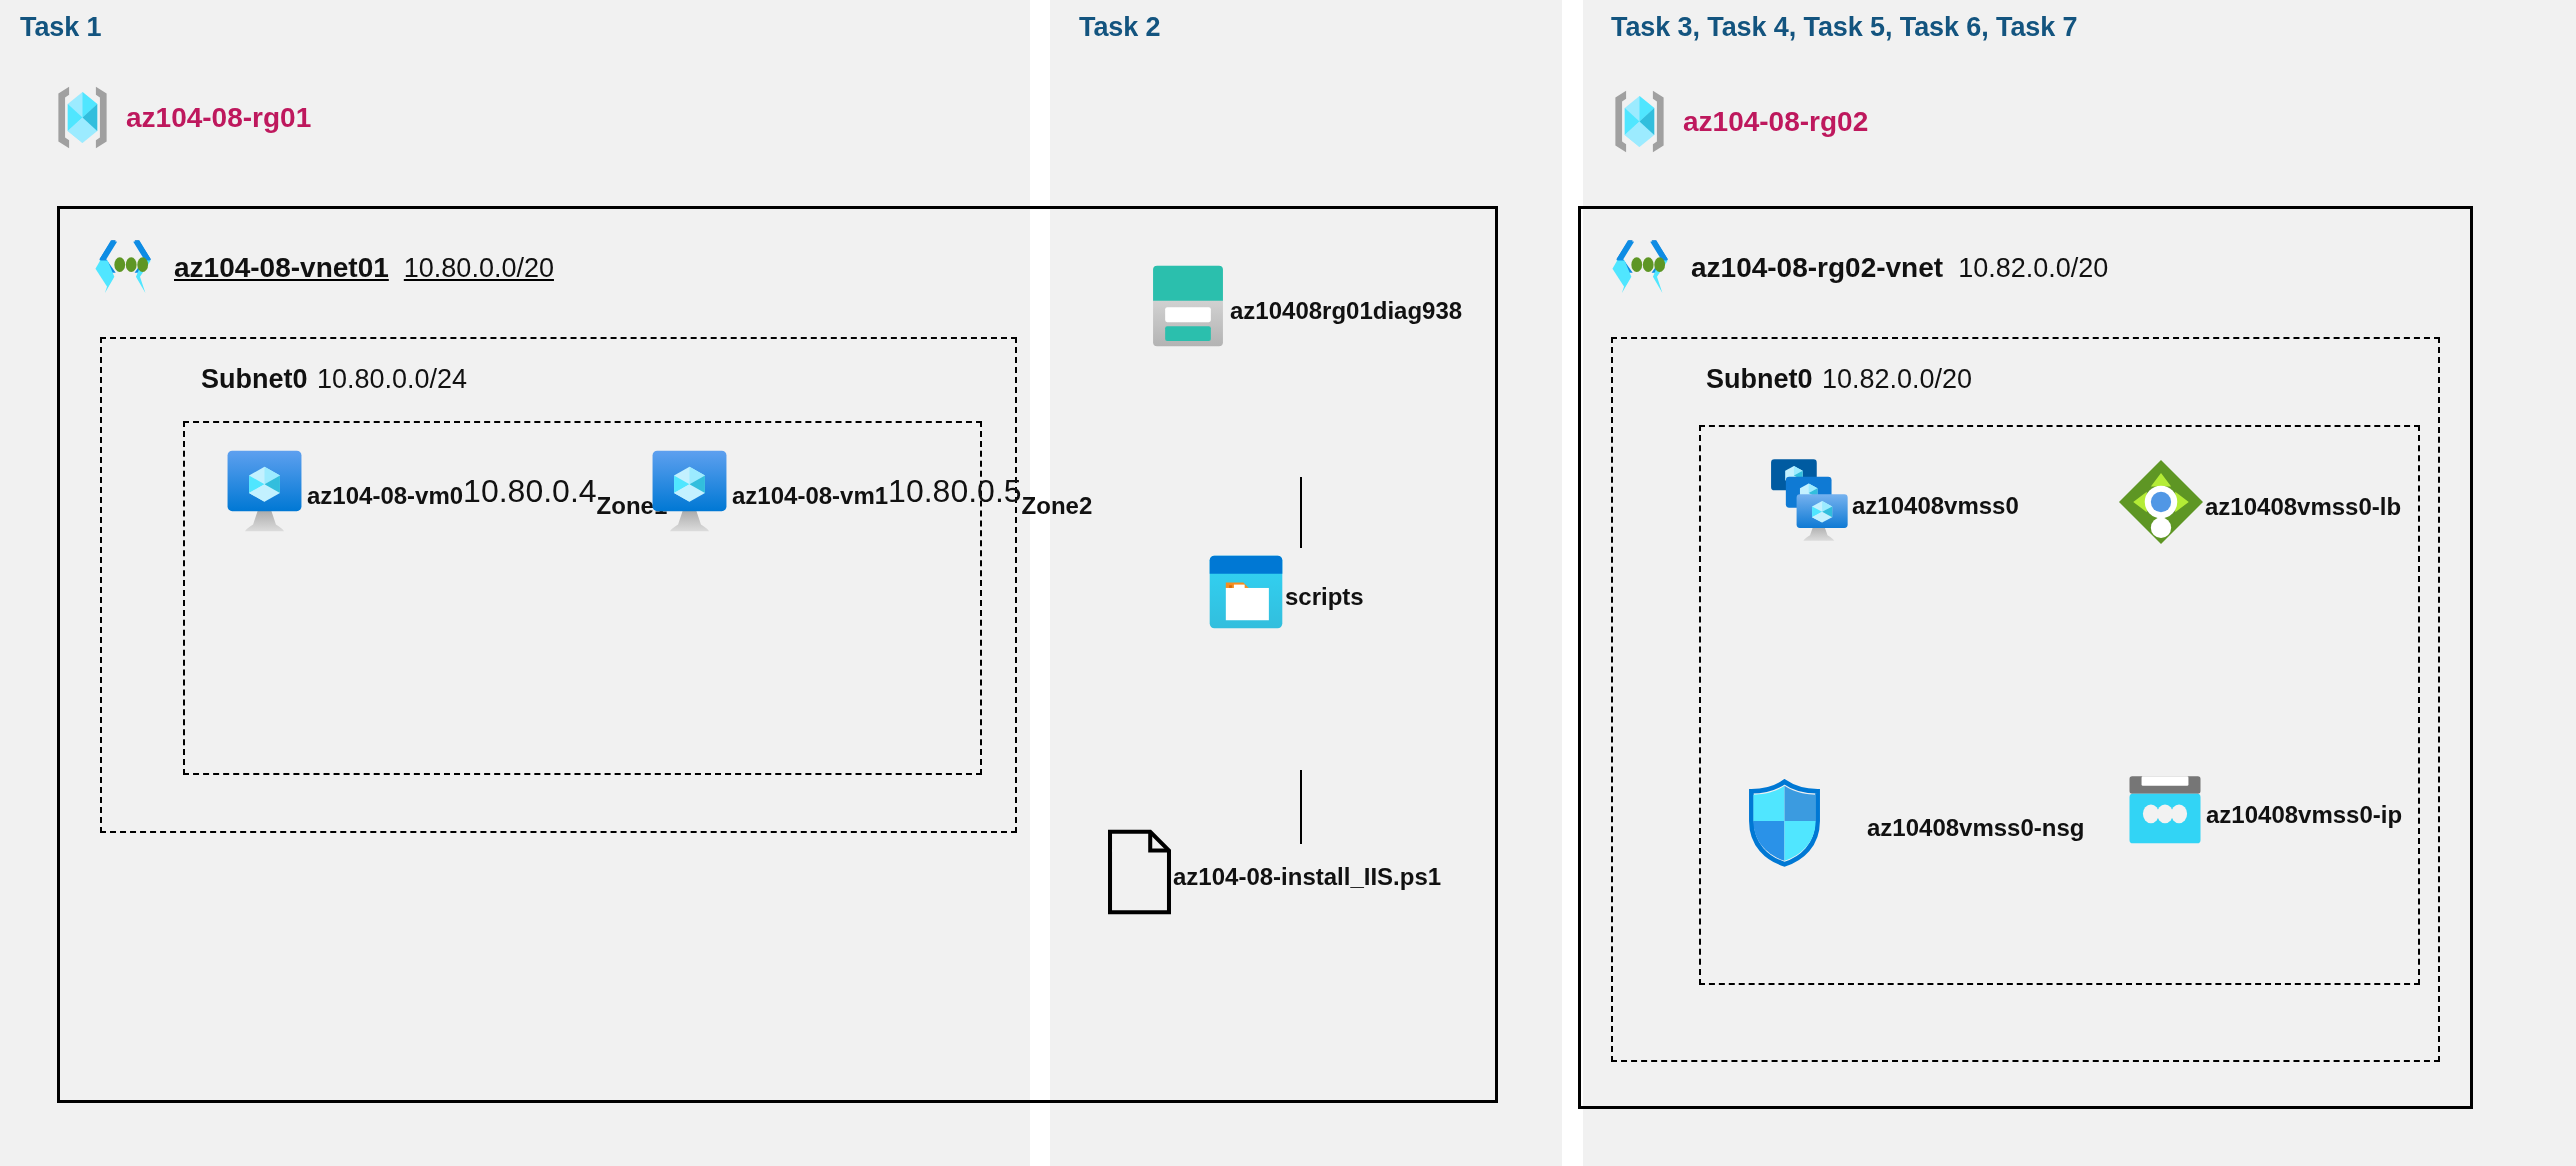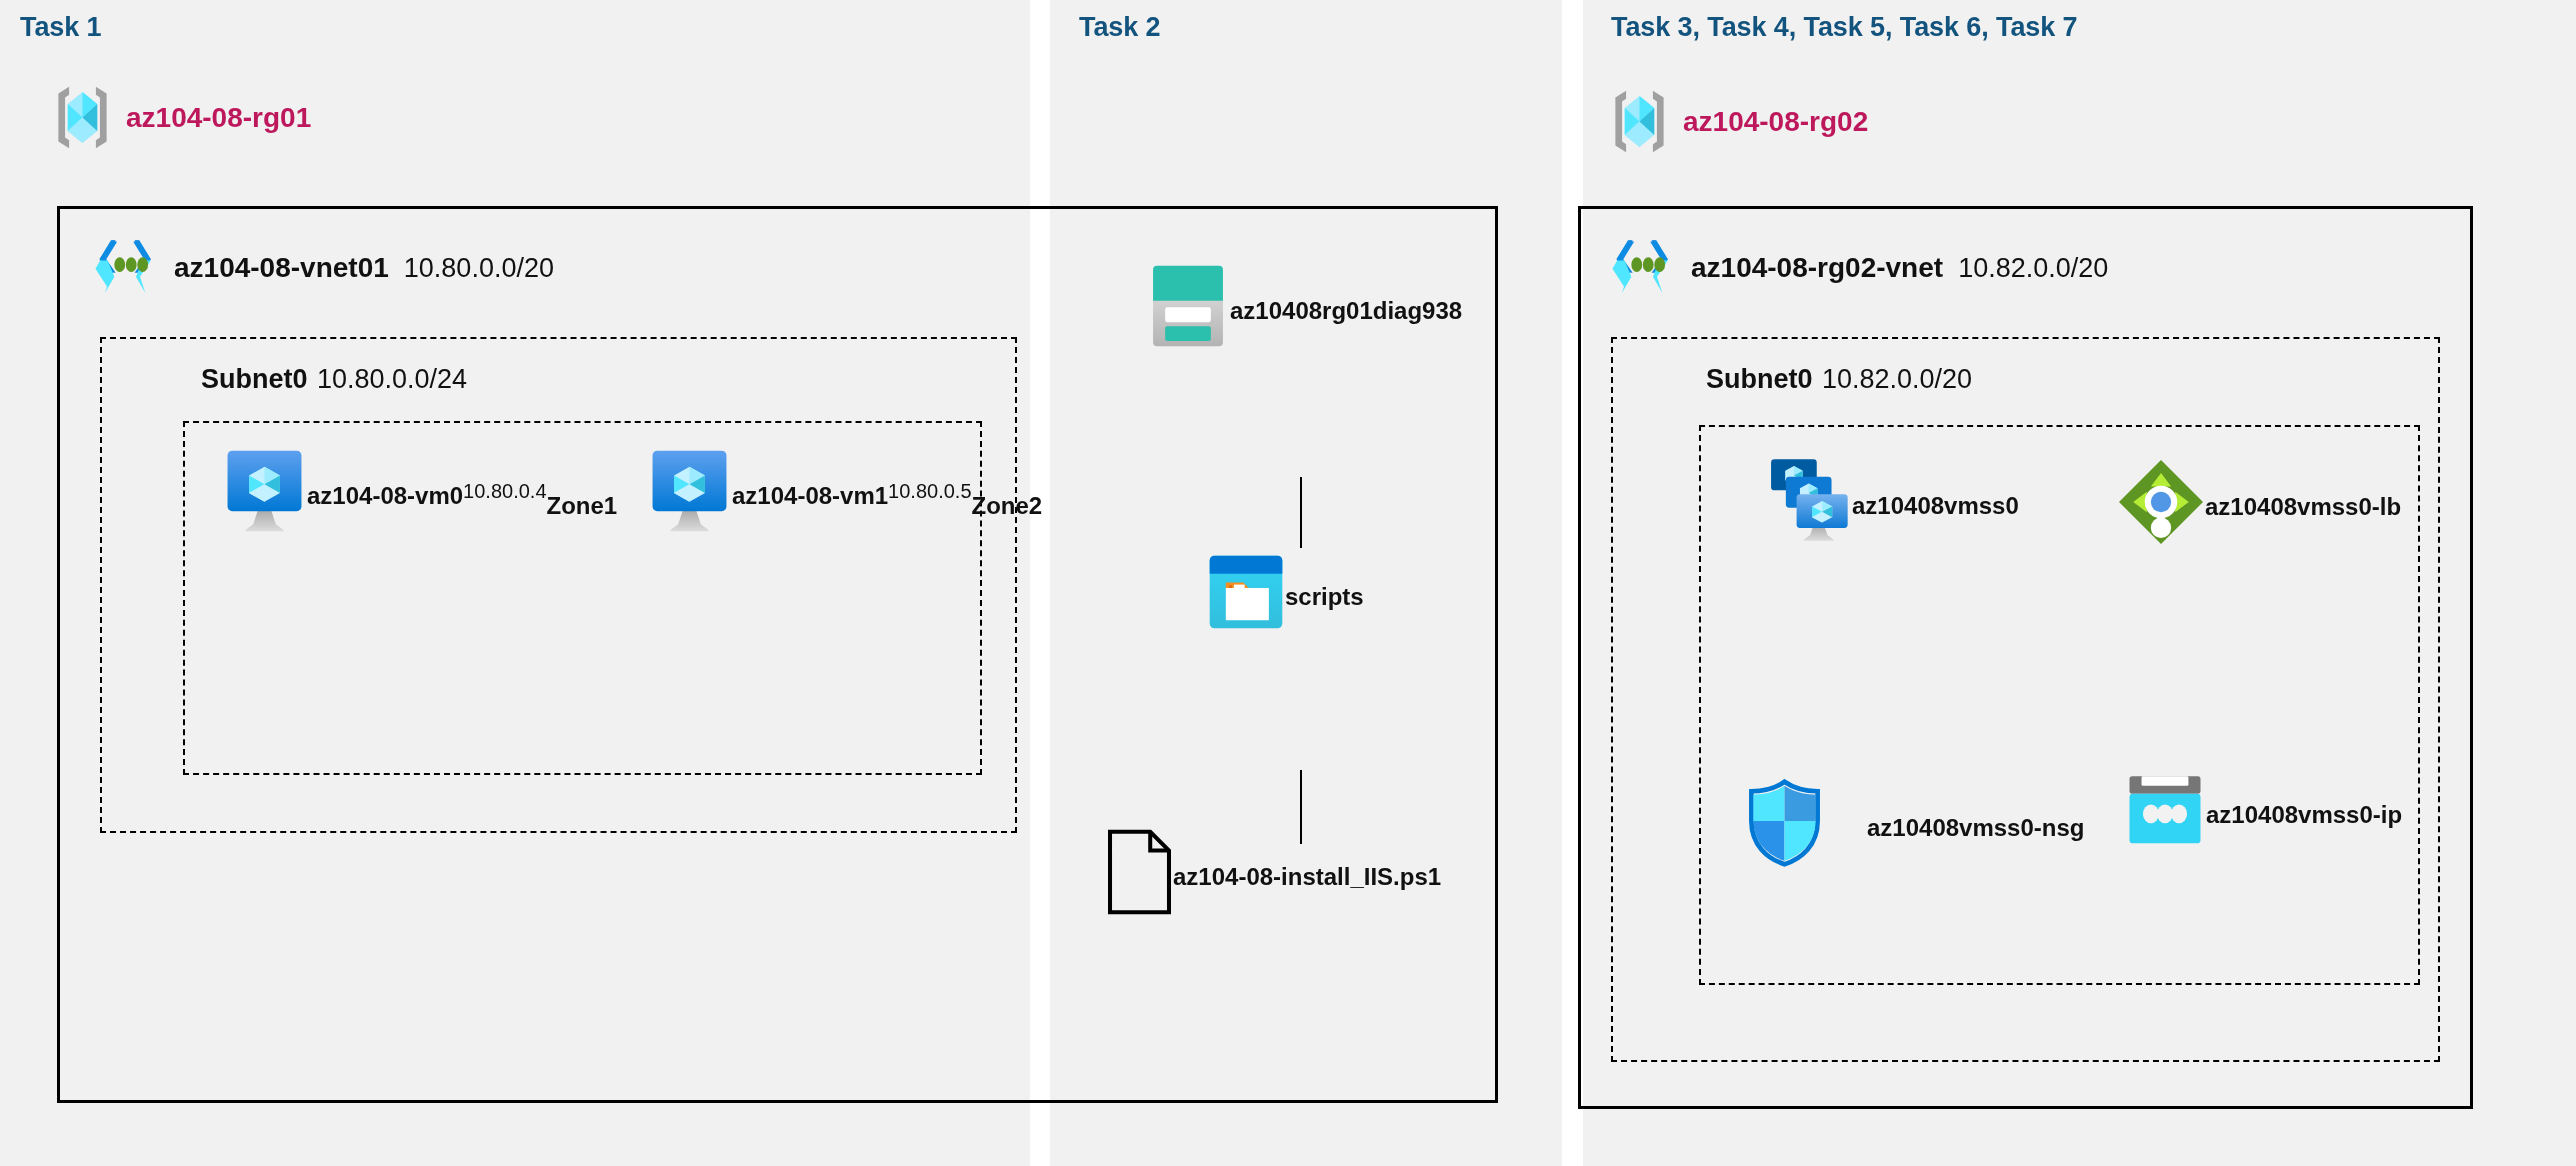"az104-08-vnet01" #vnet01-row { text-decoration: none -> underline }
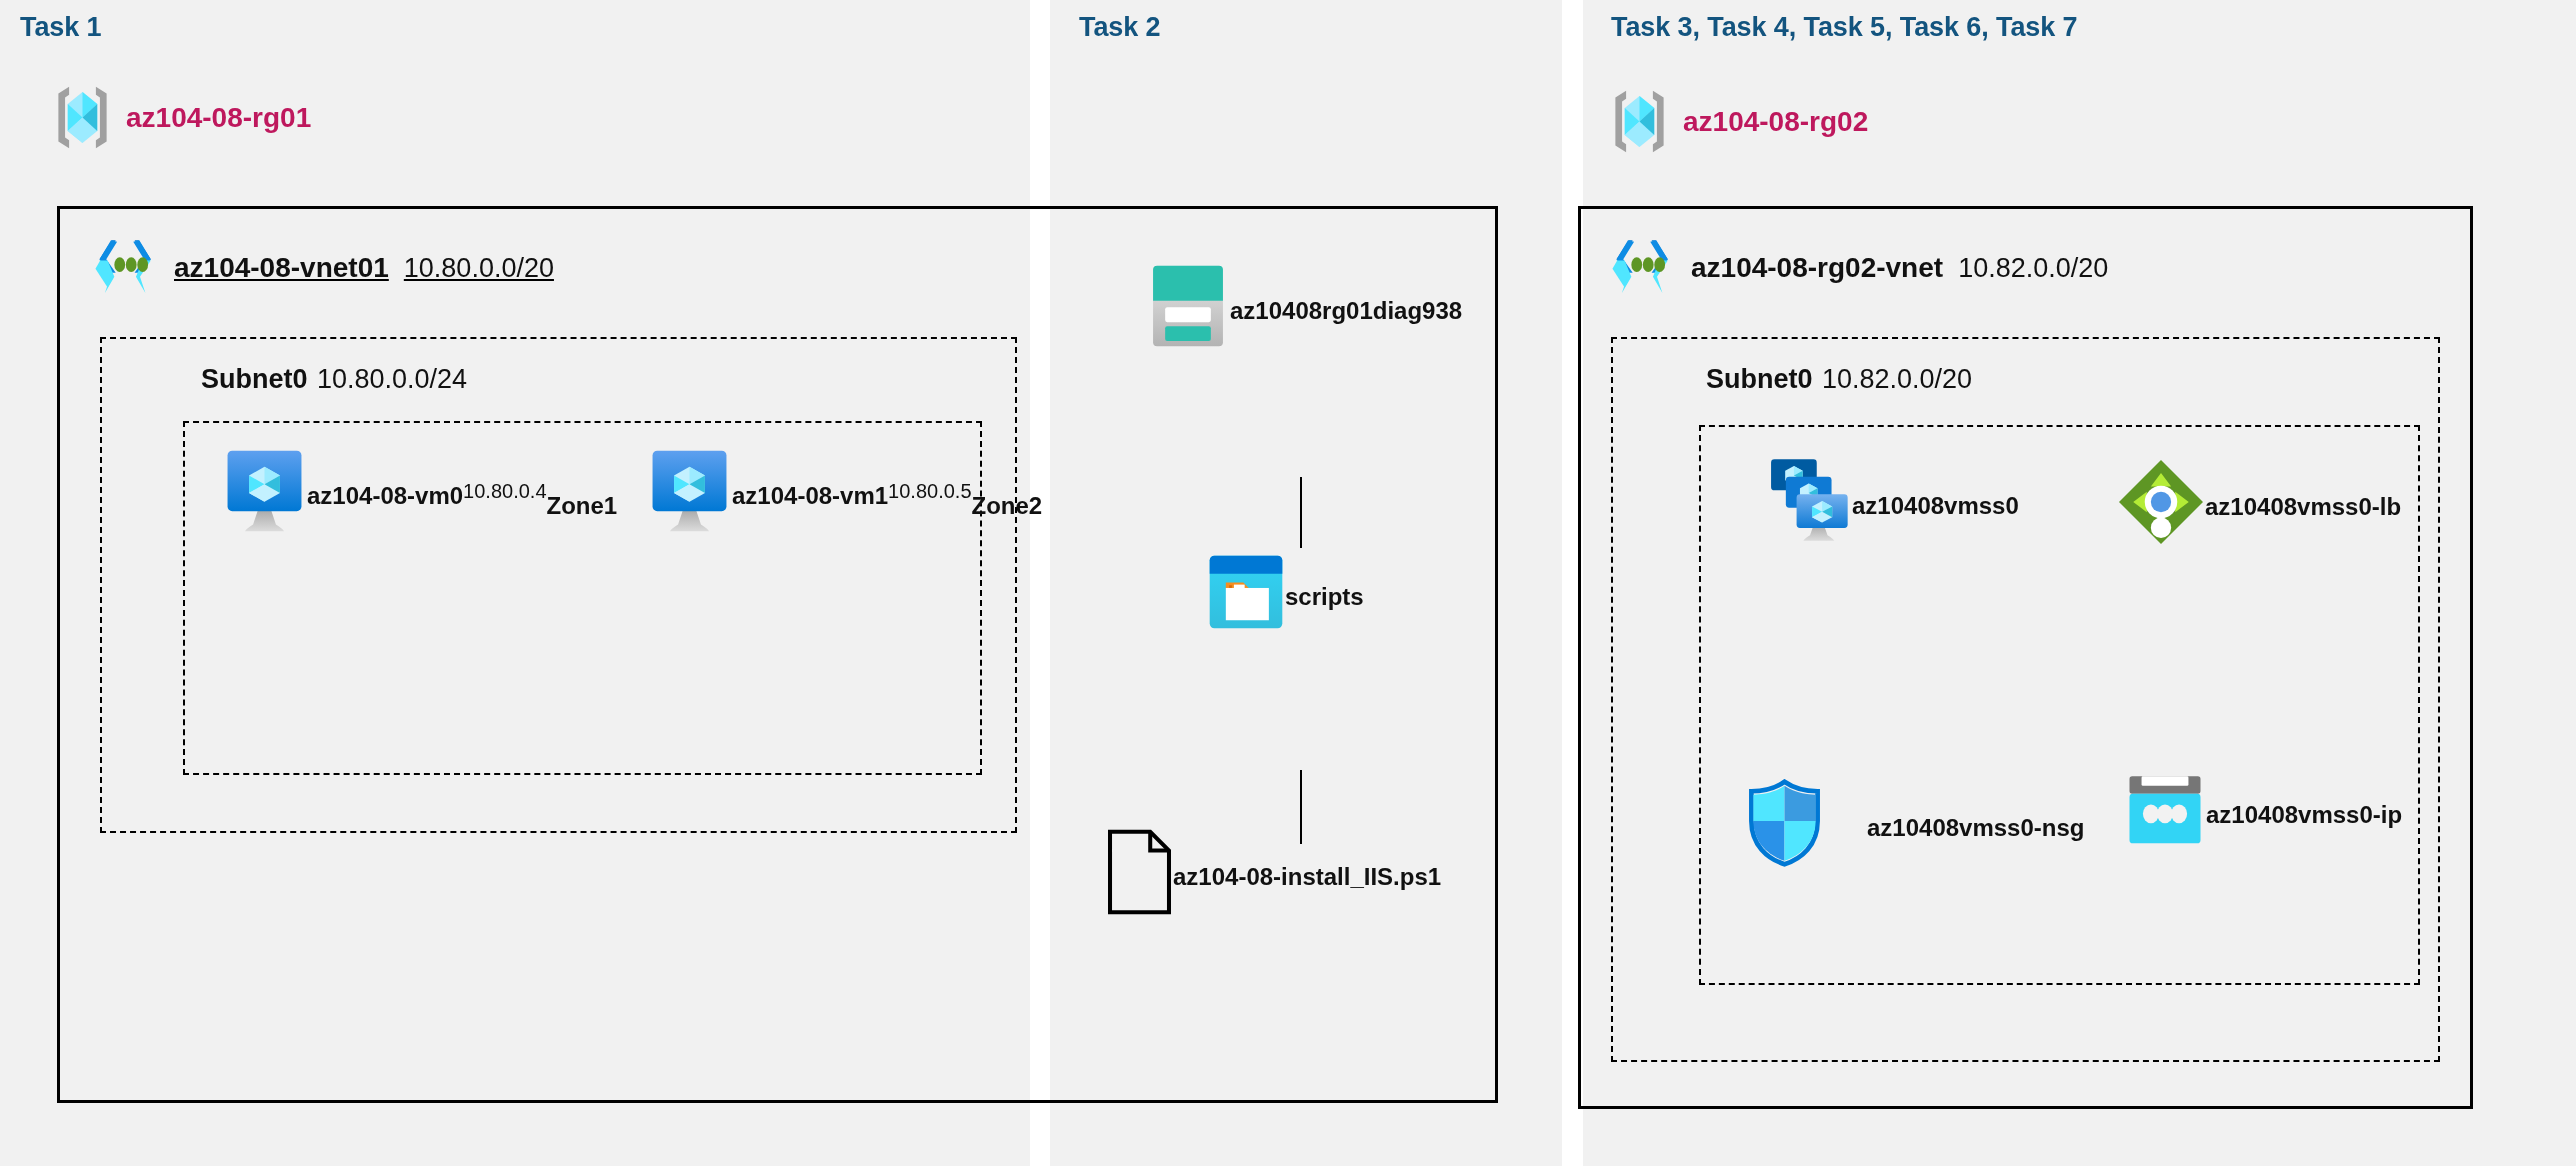"10.80.0.4" .node .nsub { font-size: 20px -> 32px }
